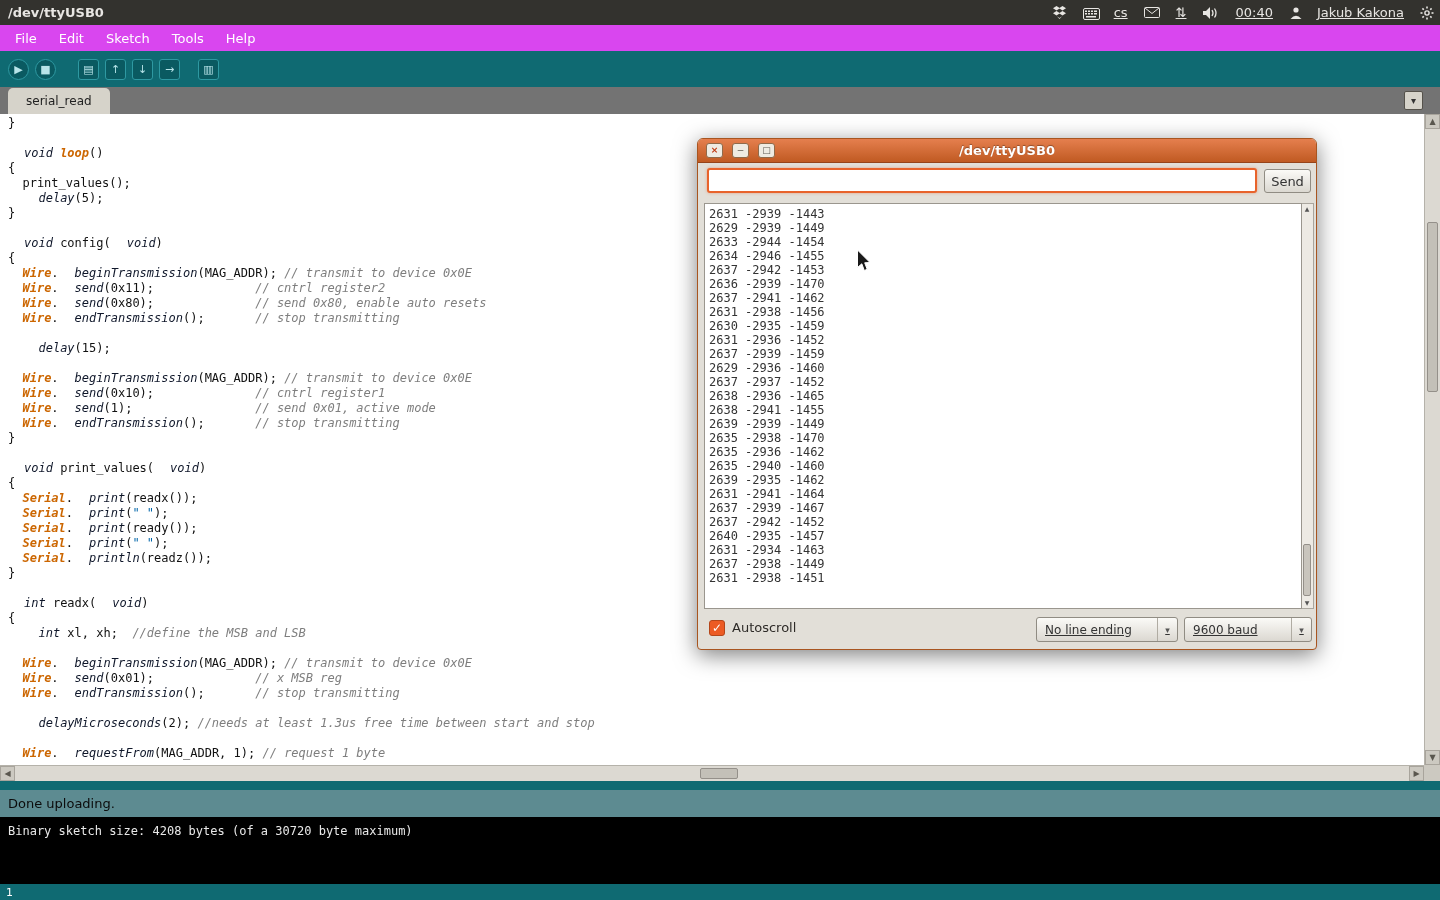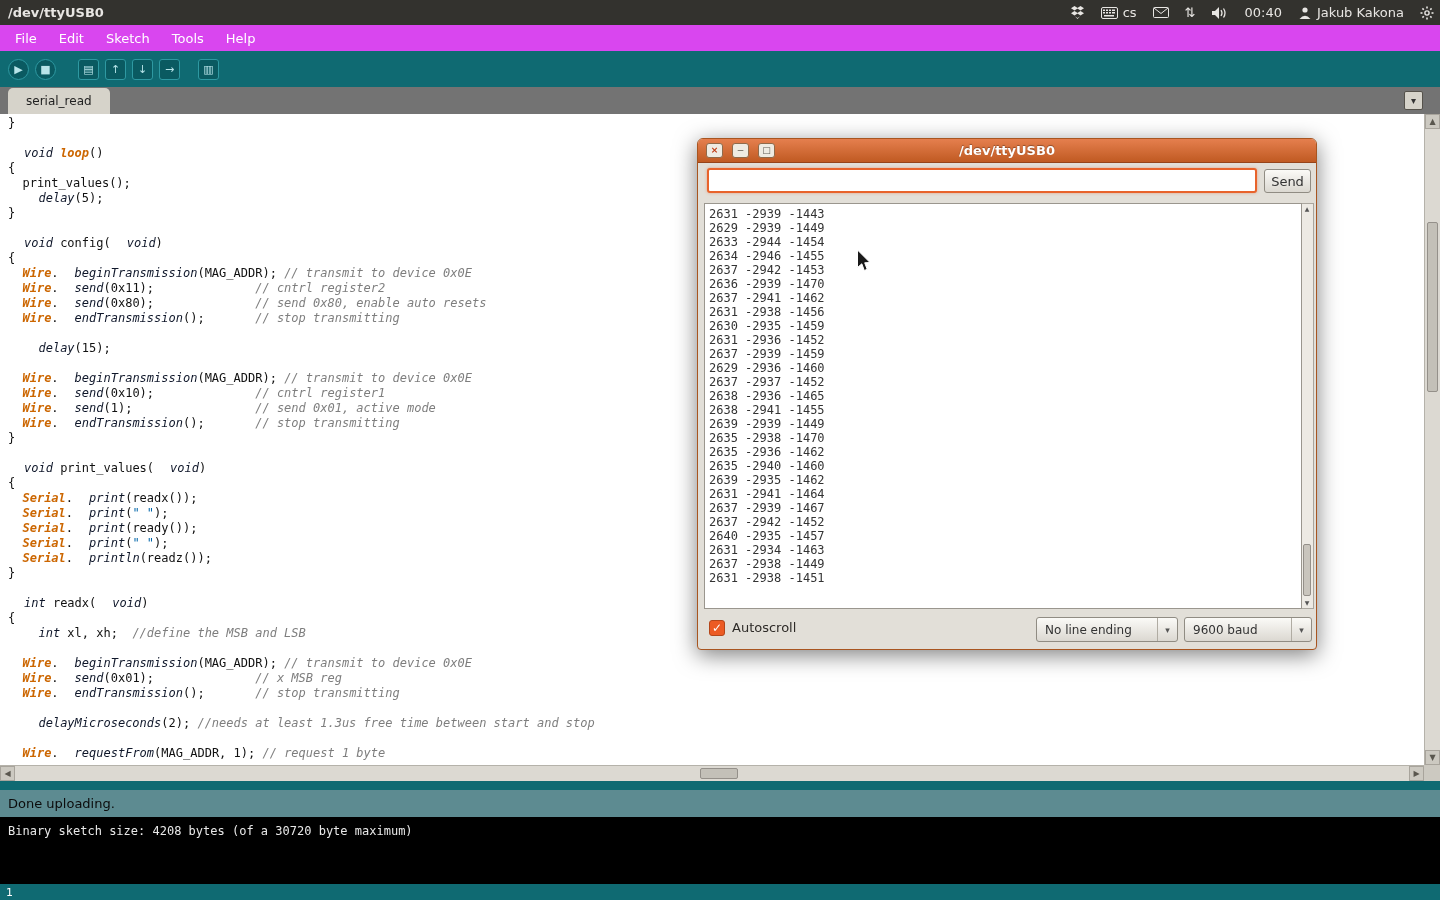"cs" .tray-item { align-items: center -> flex-end; gap: 5px -> 14px; text-decoration: none -> underline }
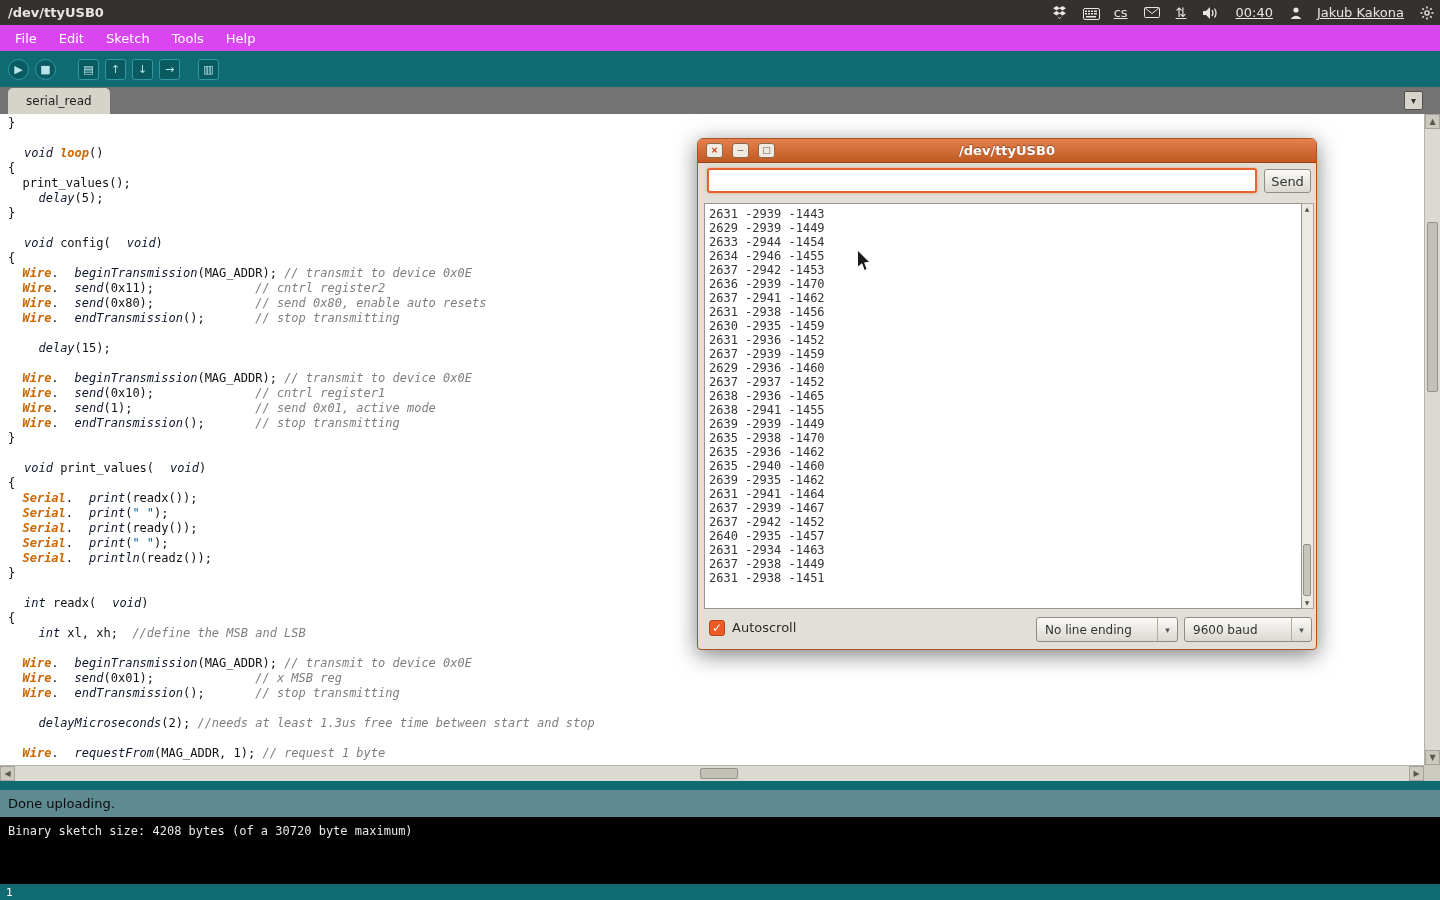"No line ending" .sm-dd { text-decoration: none -> underline }
